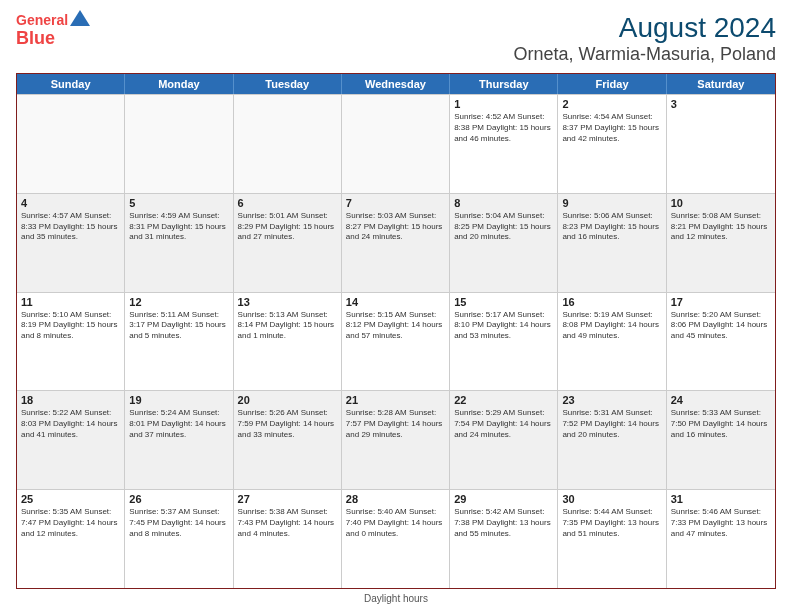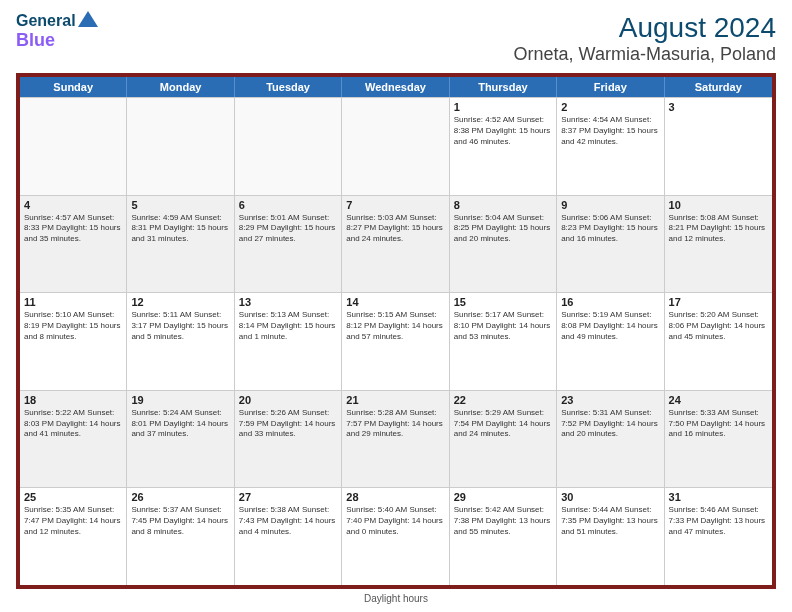"General" .logo-general { color: #0c4a6e -> #ef4444; font-size: 16px -> 14px }
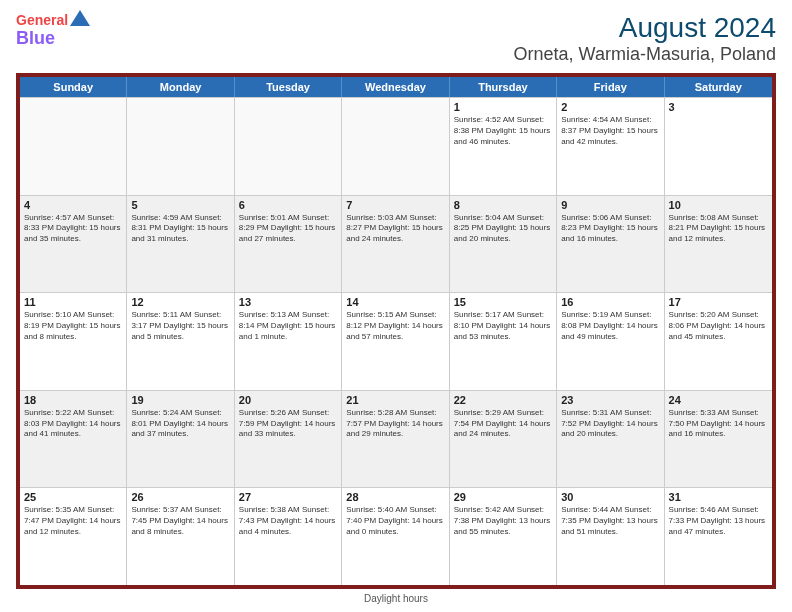"Blue" .logo-blue { color: #8b5cf6 -> #ef4444 }
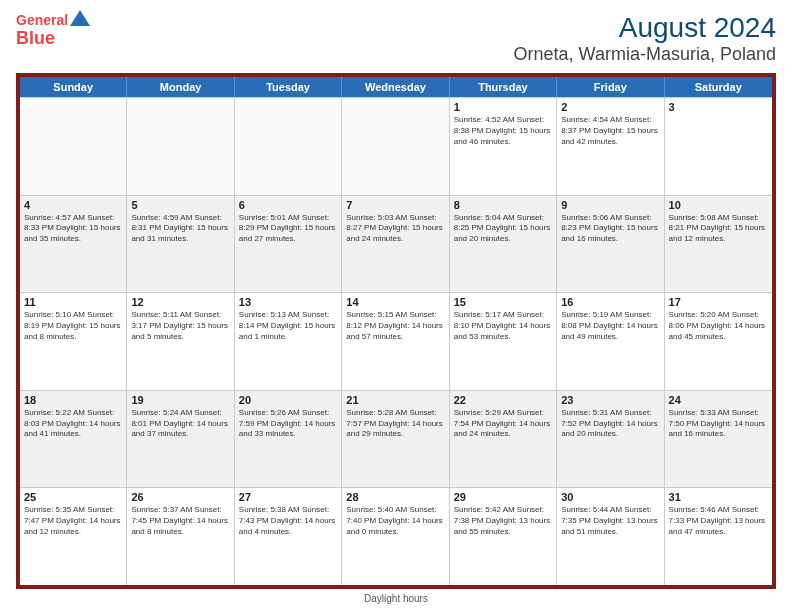"Sunday" .calendar { border: 4px solid #7f1d1d -> 1px solid #7f1d1d }
